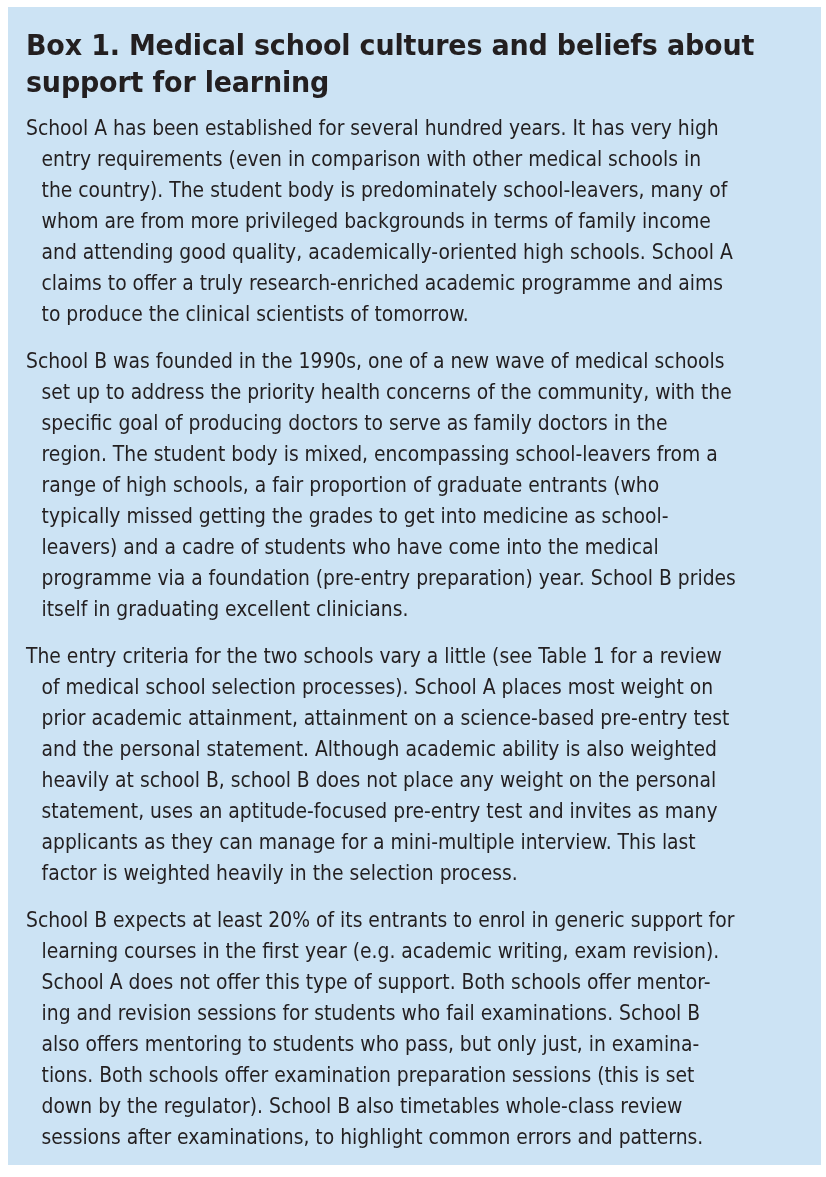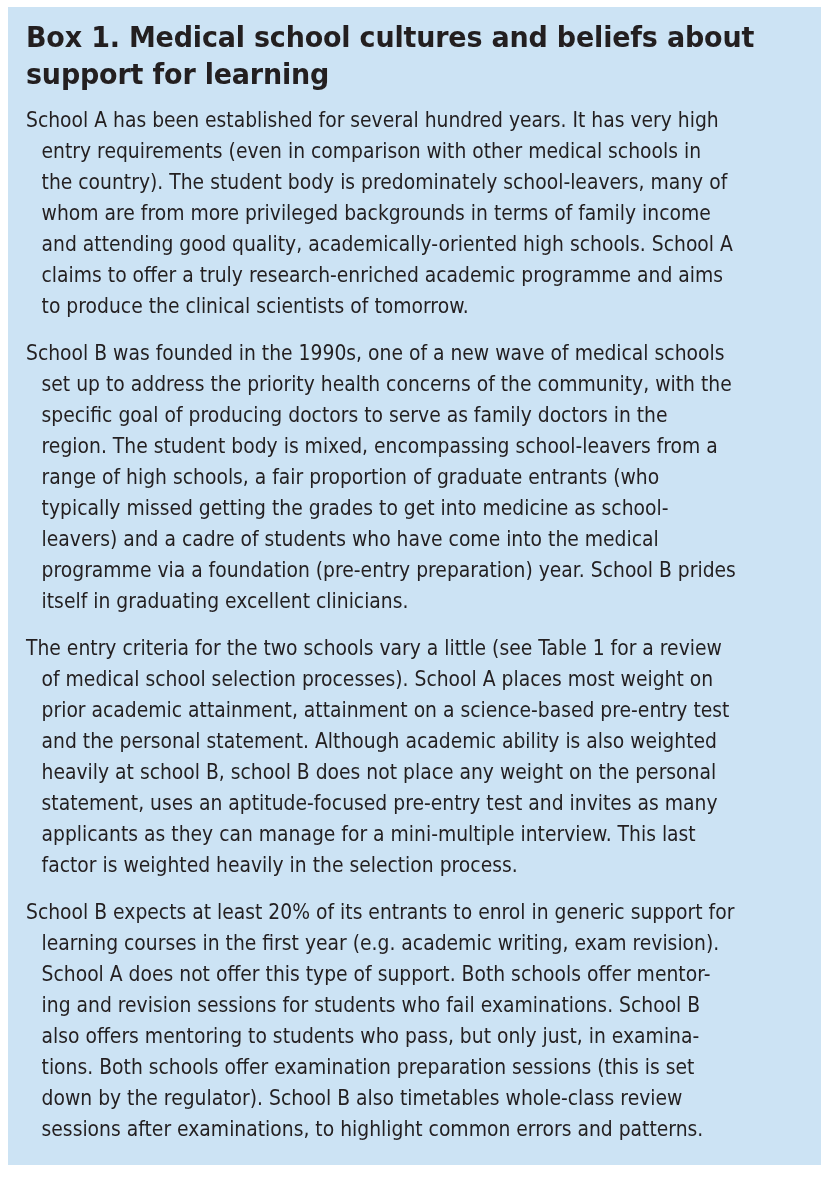"Box 1. Medical school cultures" .box { padding: 12px 16px 0 18px -> 20px 16px 0 18px }
